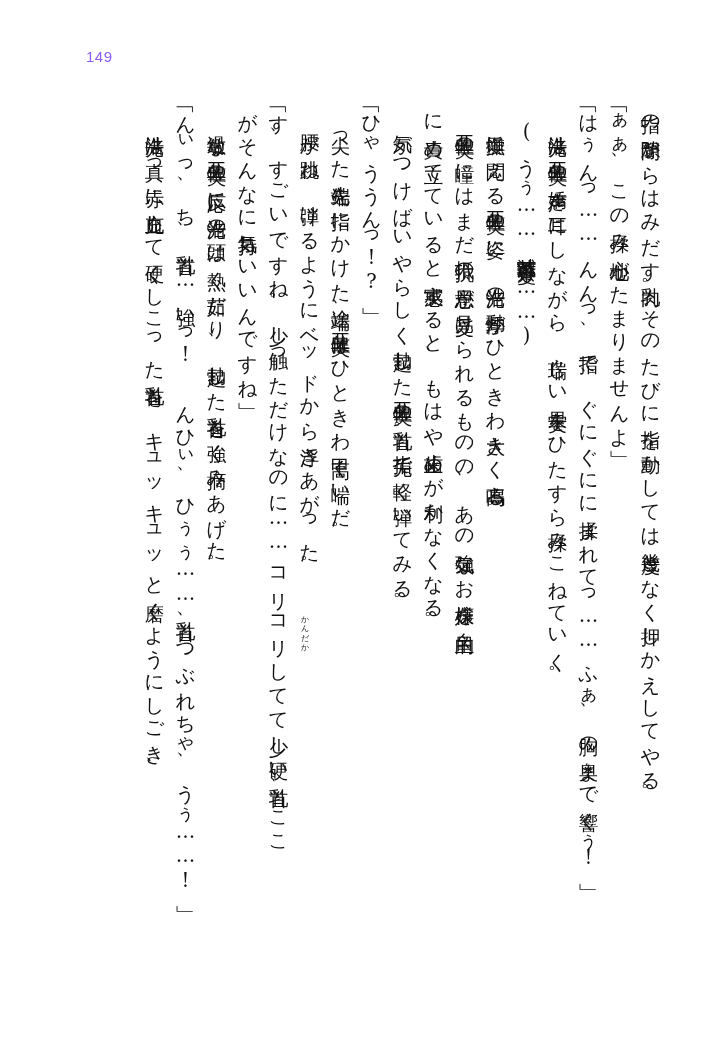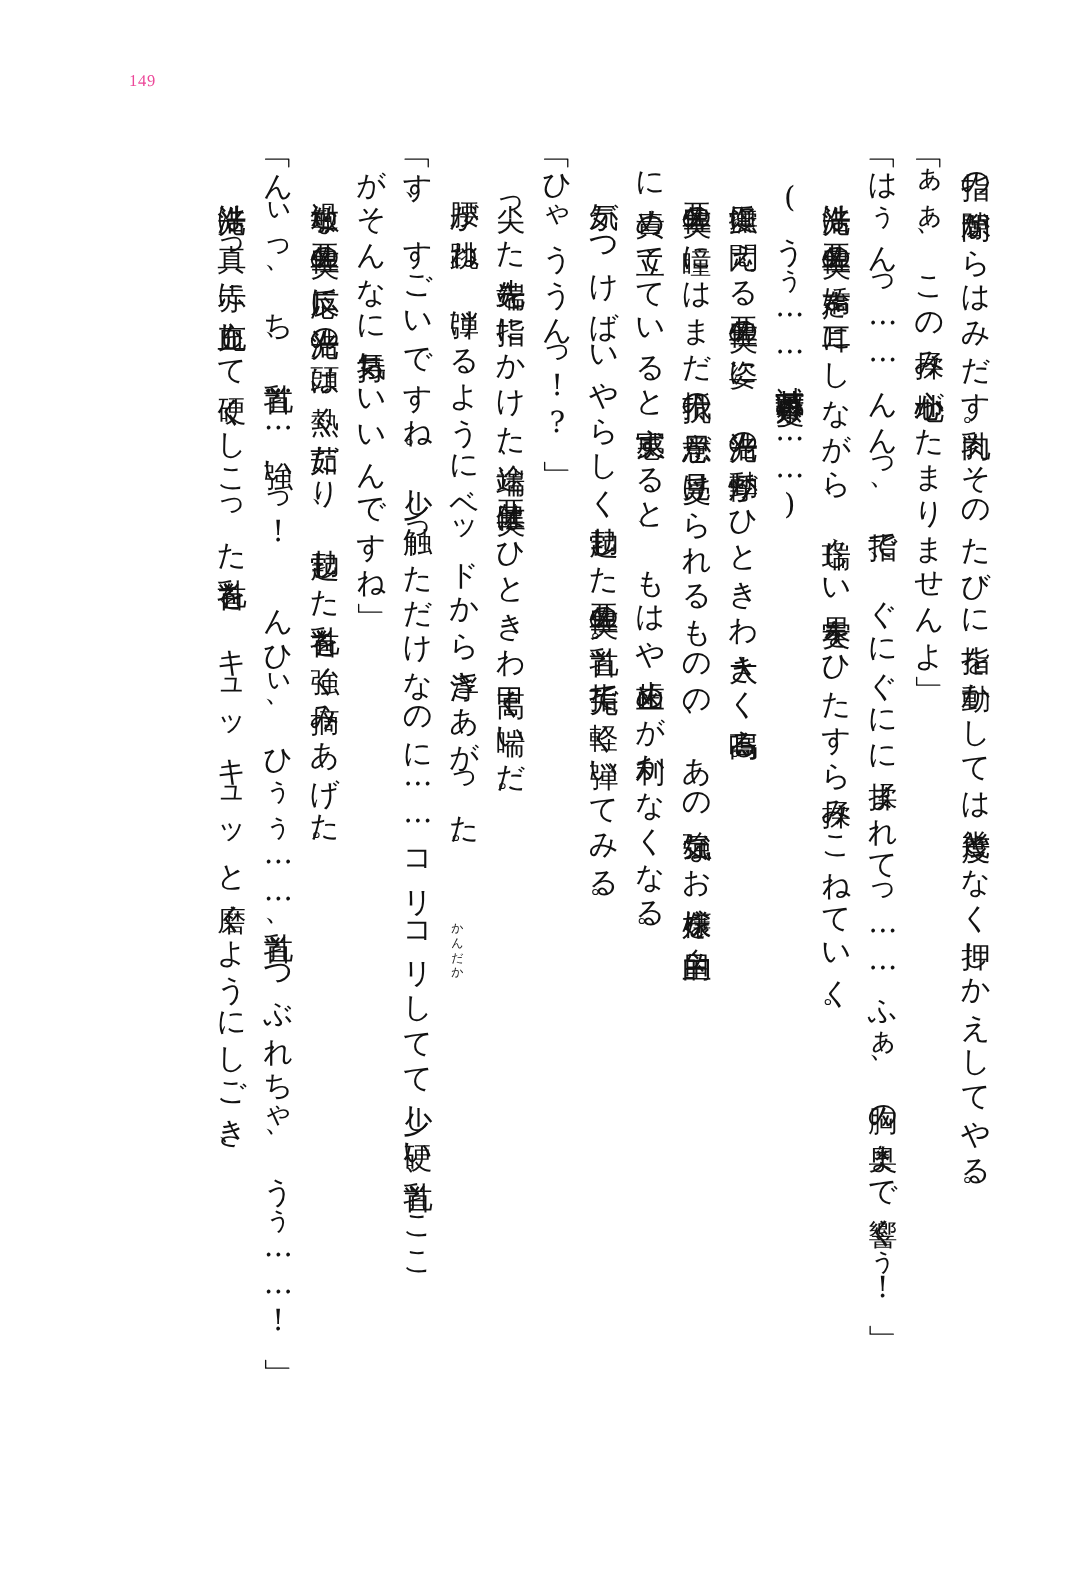"149" .page-number { color: #ec4899 -> #8b5cf6; font-family: Liberation Serif, serif -> Liberation Sans, sans-serif; font-size: 11px -> 15px }
